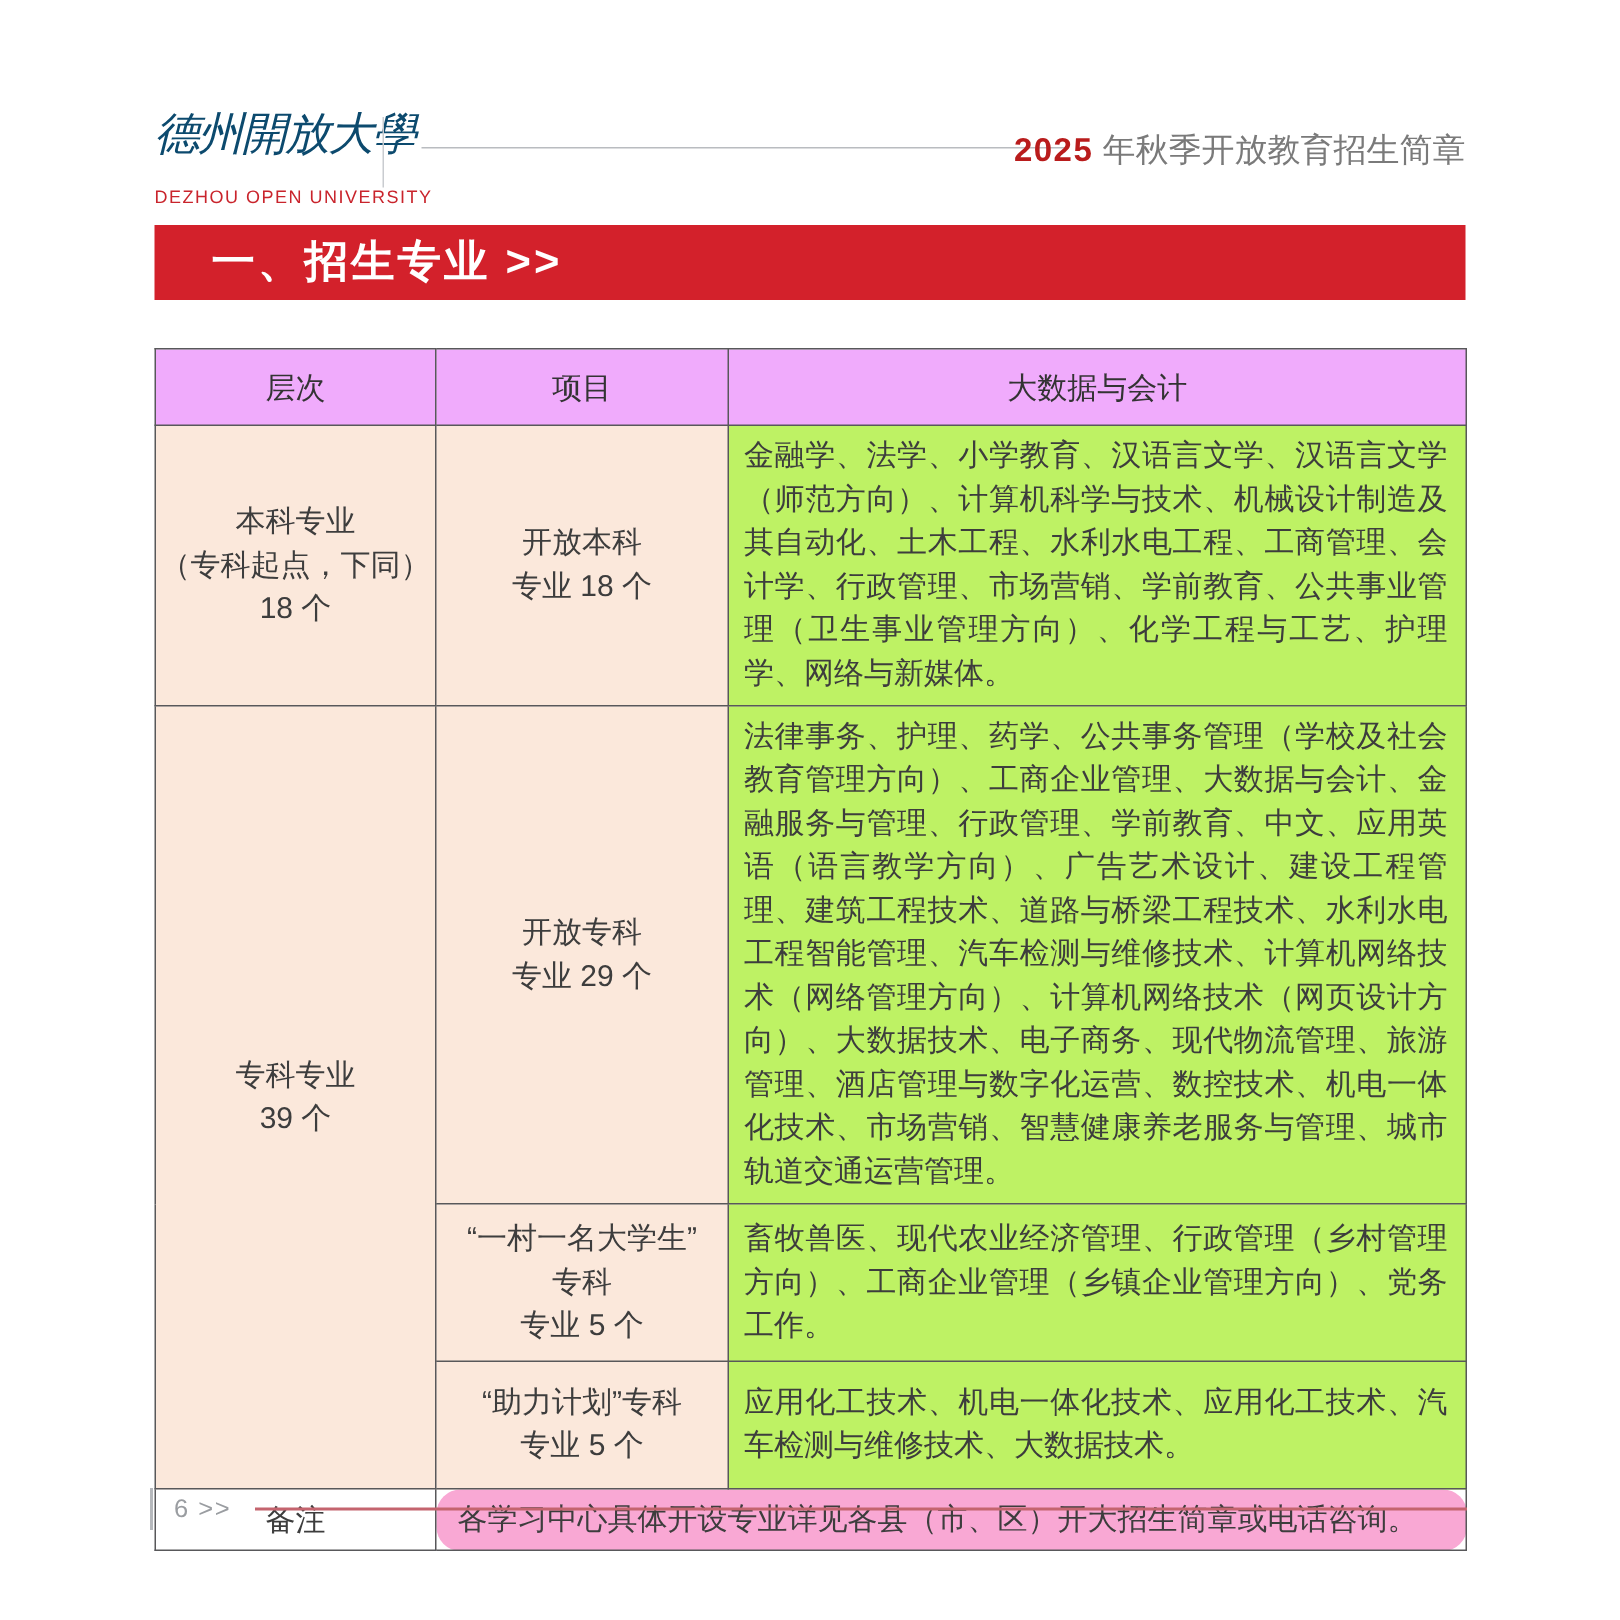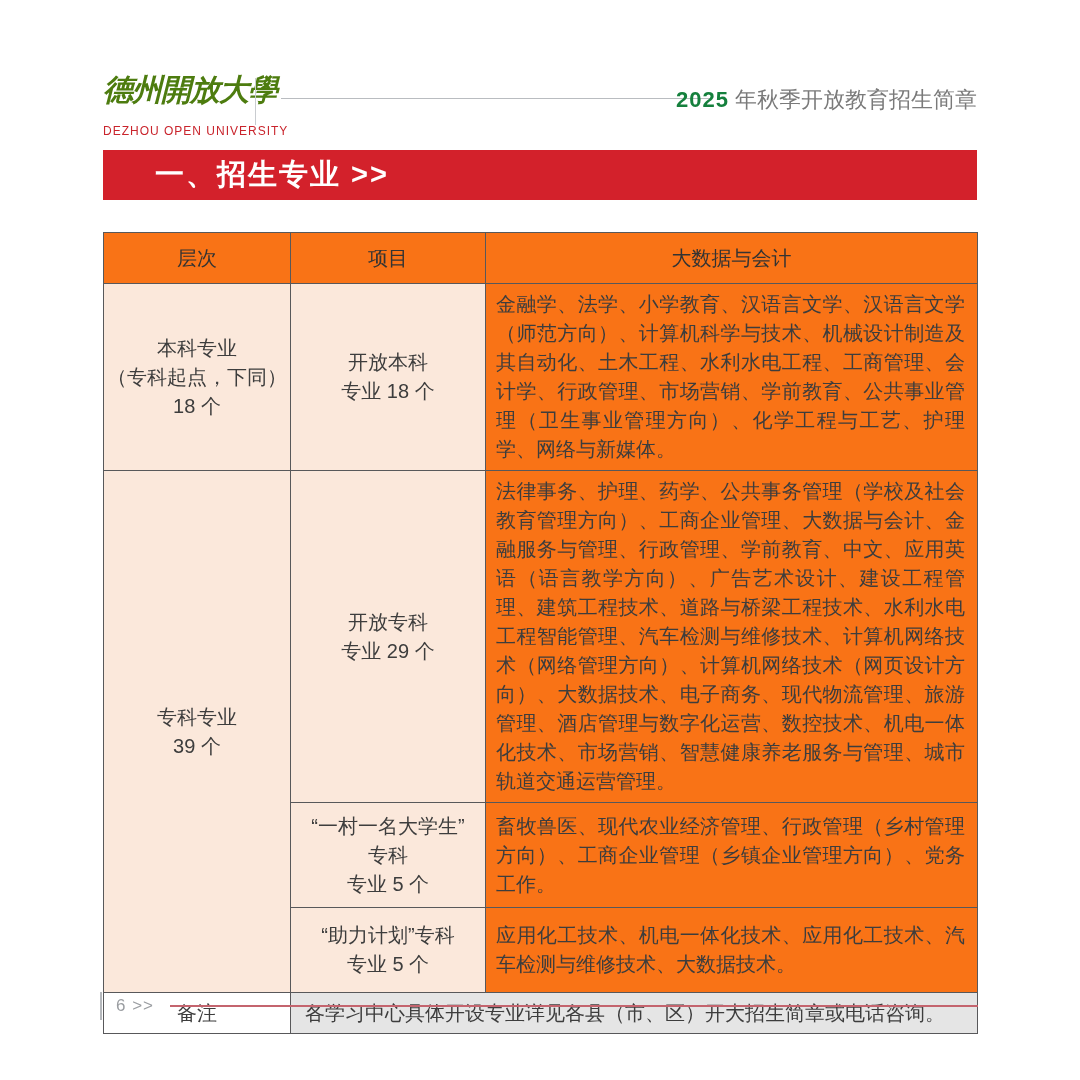"德州開放大學" .logo-cn { color: #4d7c0f -> #0c4a6e; font-weight: bold -> normal }
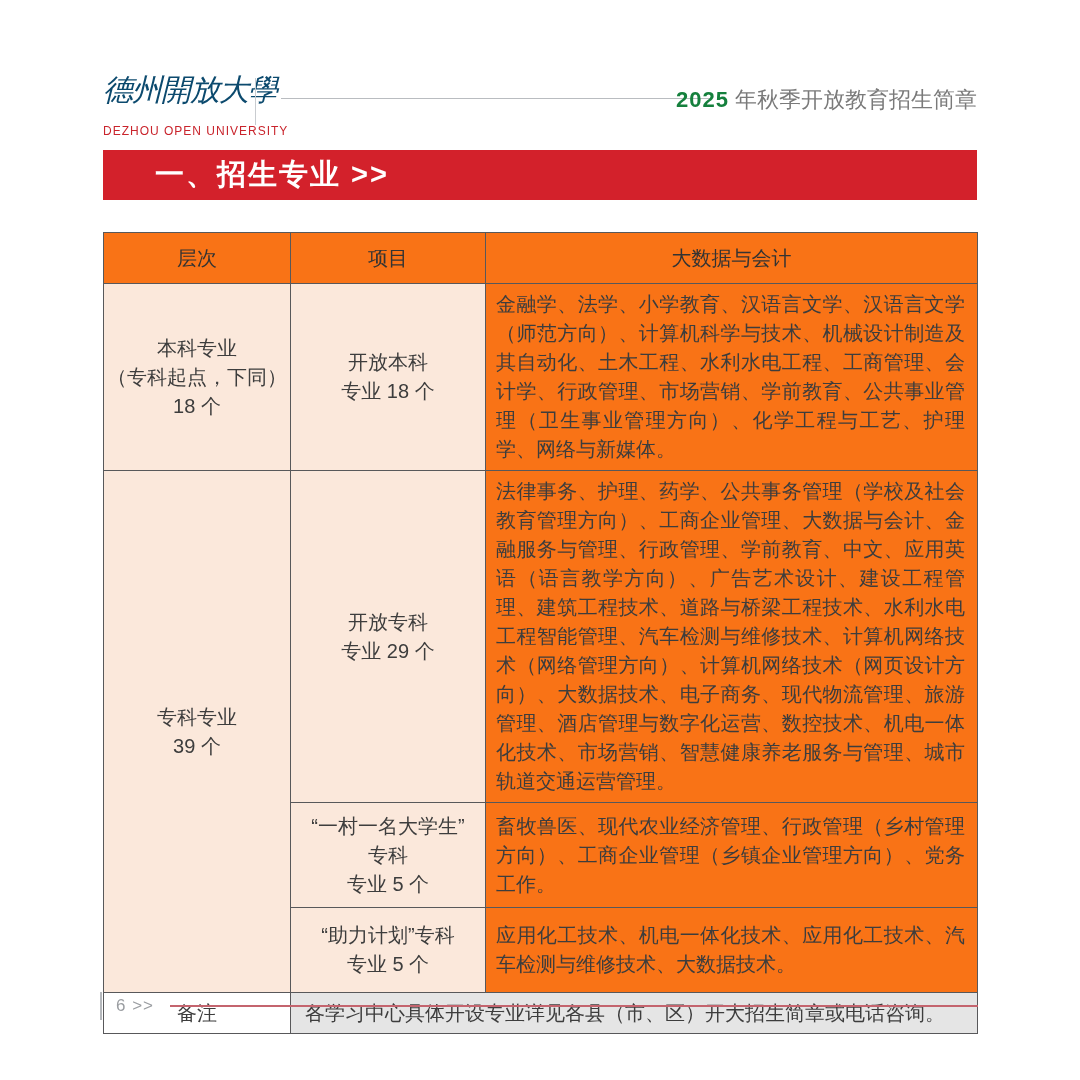"2025" .hdr-title b { color: #15803d -> #b91c1c }
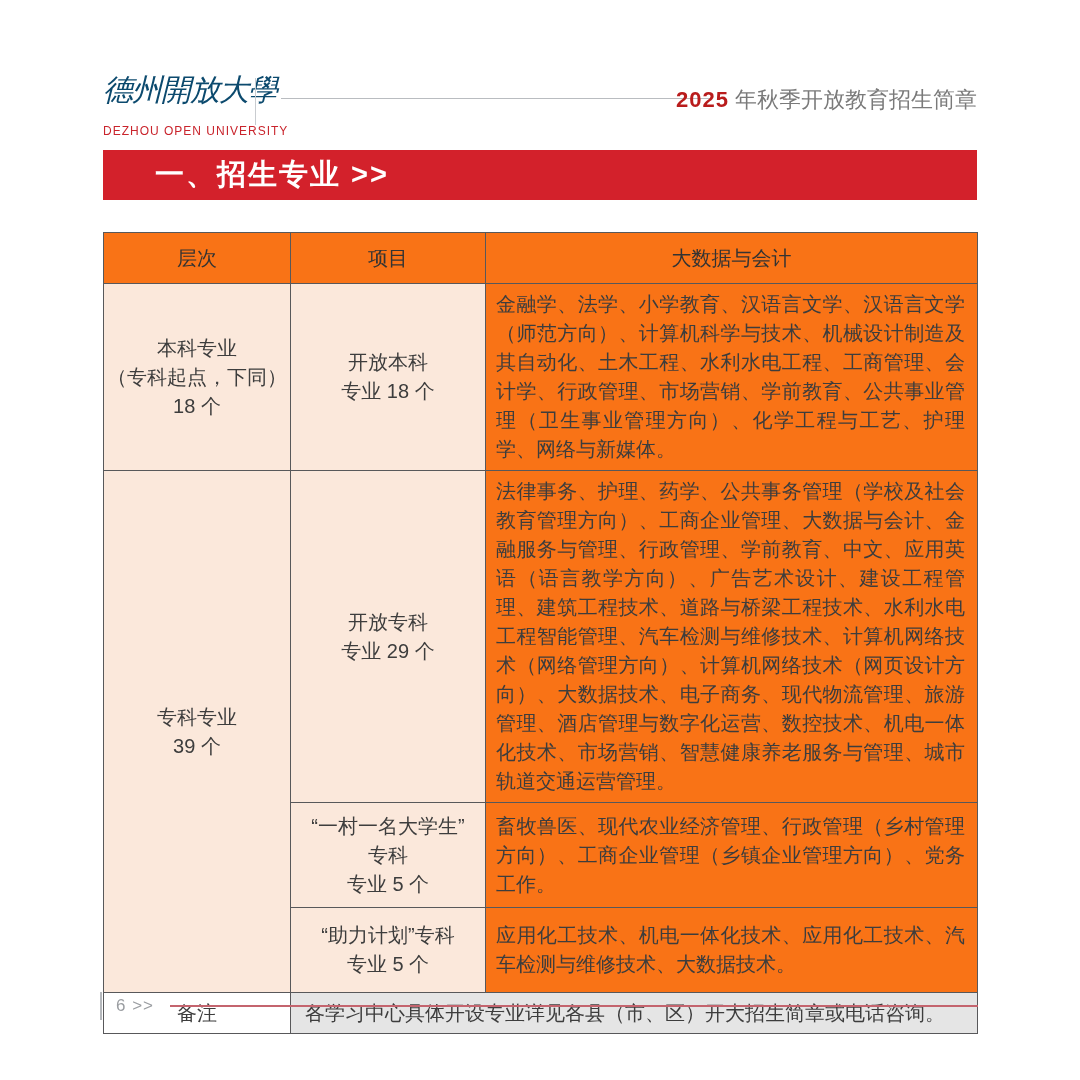"一、招生专业 >>" .banner-text { padding-left: 52px -> 38px }
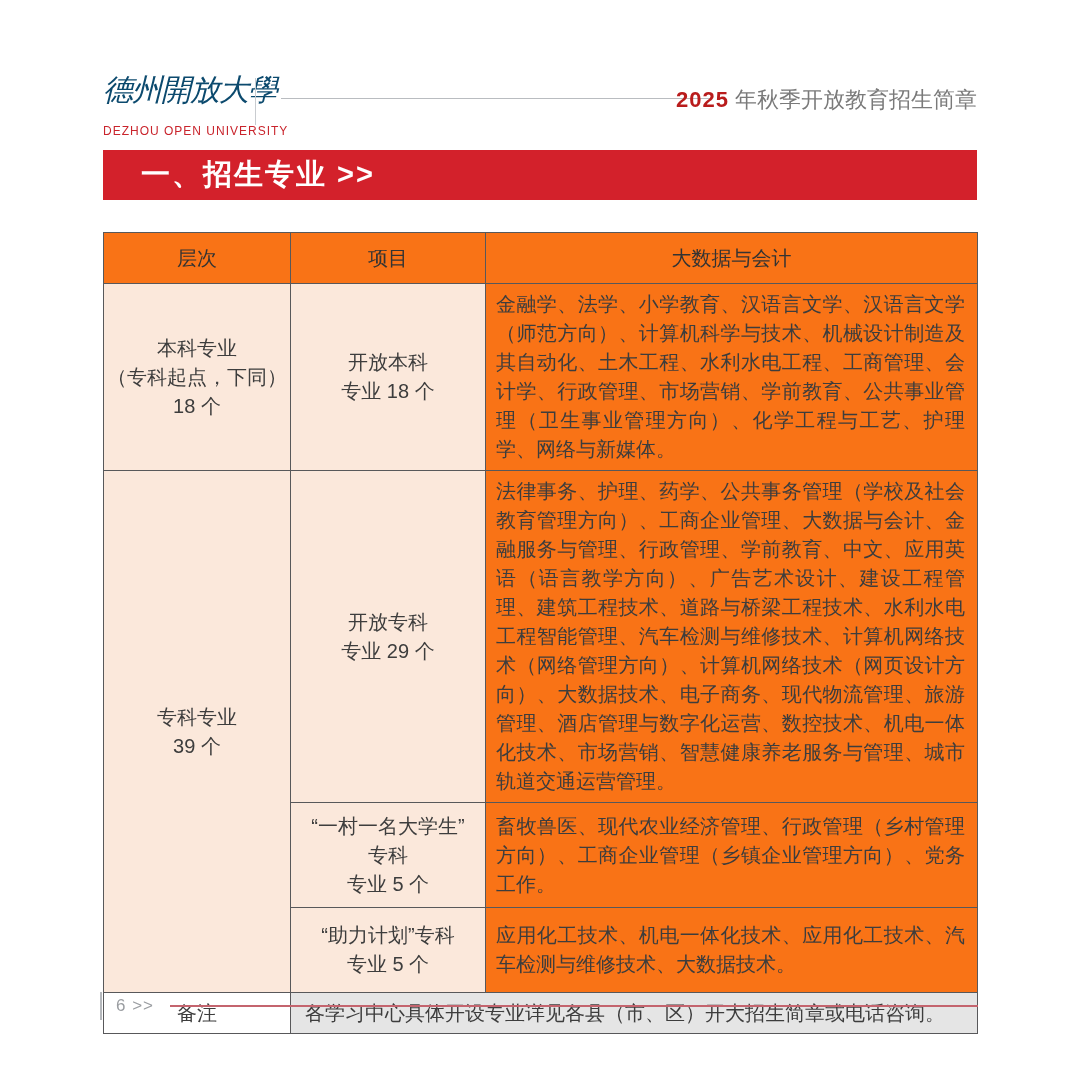"层次" td.th-cell { background: #f97316 -> #f0abfc }
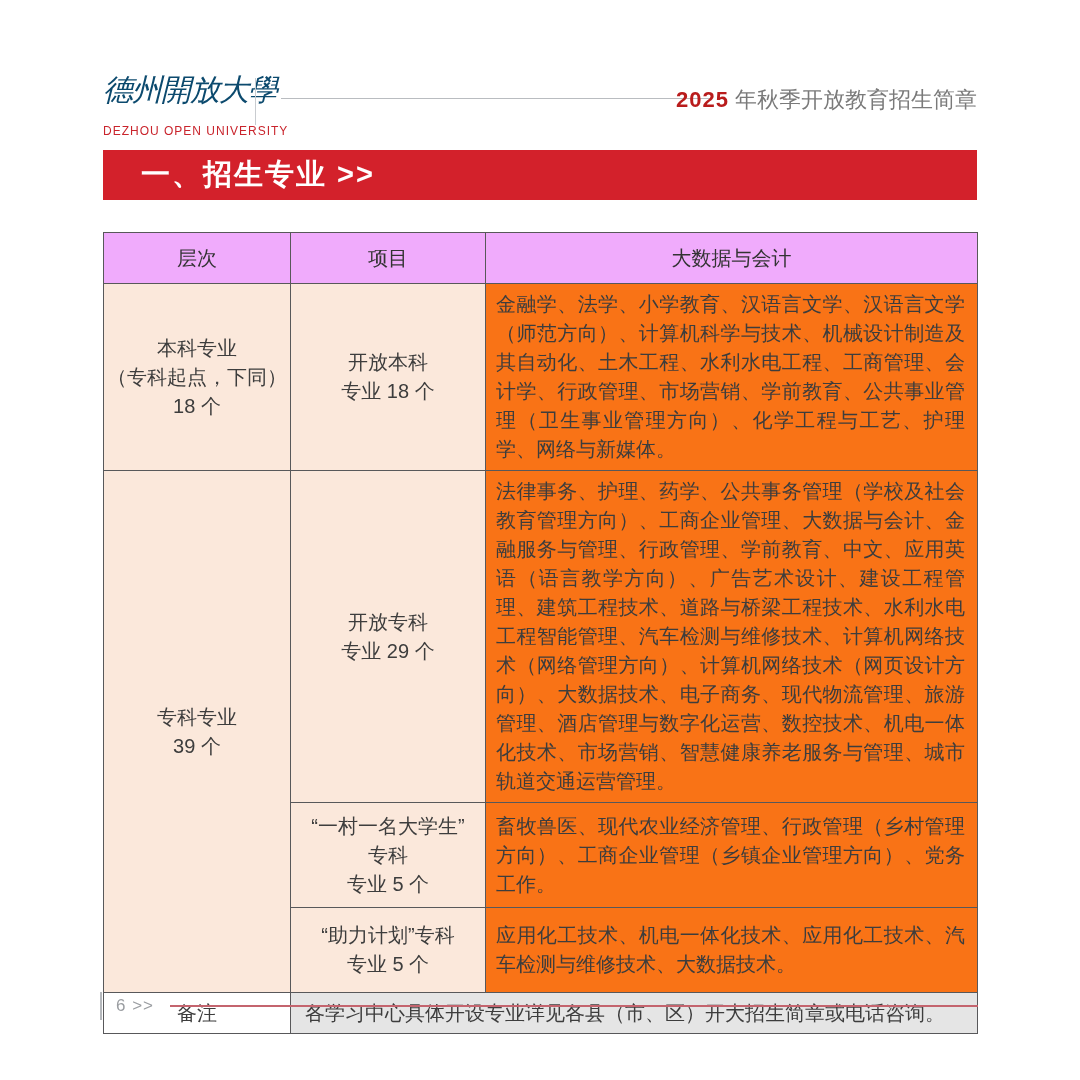"金融学、法学、小学教育、汉语言文学、汉语言文学（师范方向）、计算机科学与技术、机" td.white-just { background: #f97316 -> #bef264 }
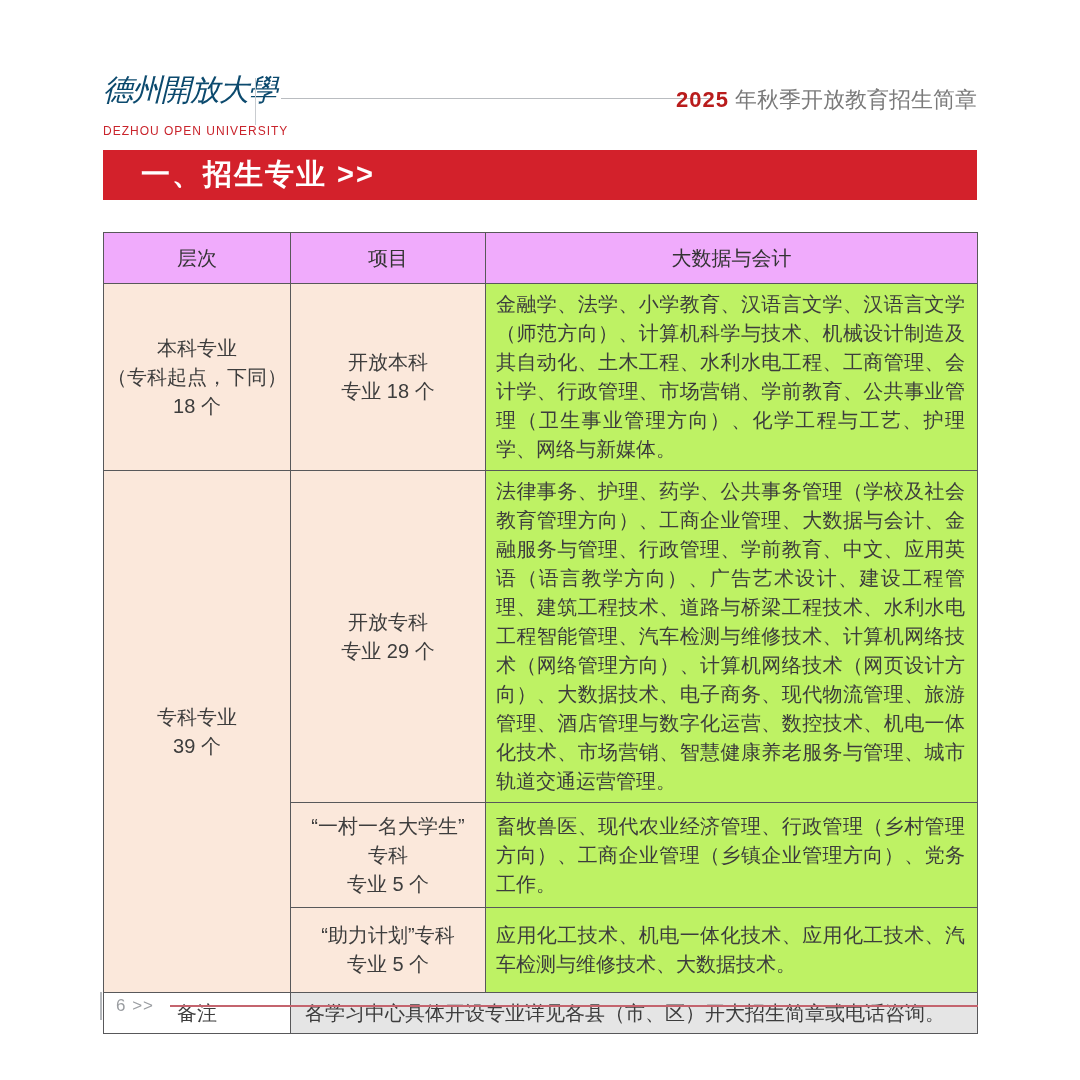"各学习中心具体开设专业详见各县（市、区）开大招生简章或电话咨询。" td.white-left { background: #e5e5e5 -> #f9a8d4; border-radius: none -> 16px }
